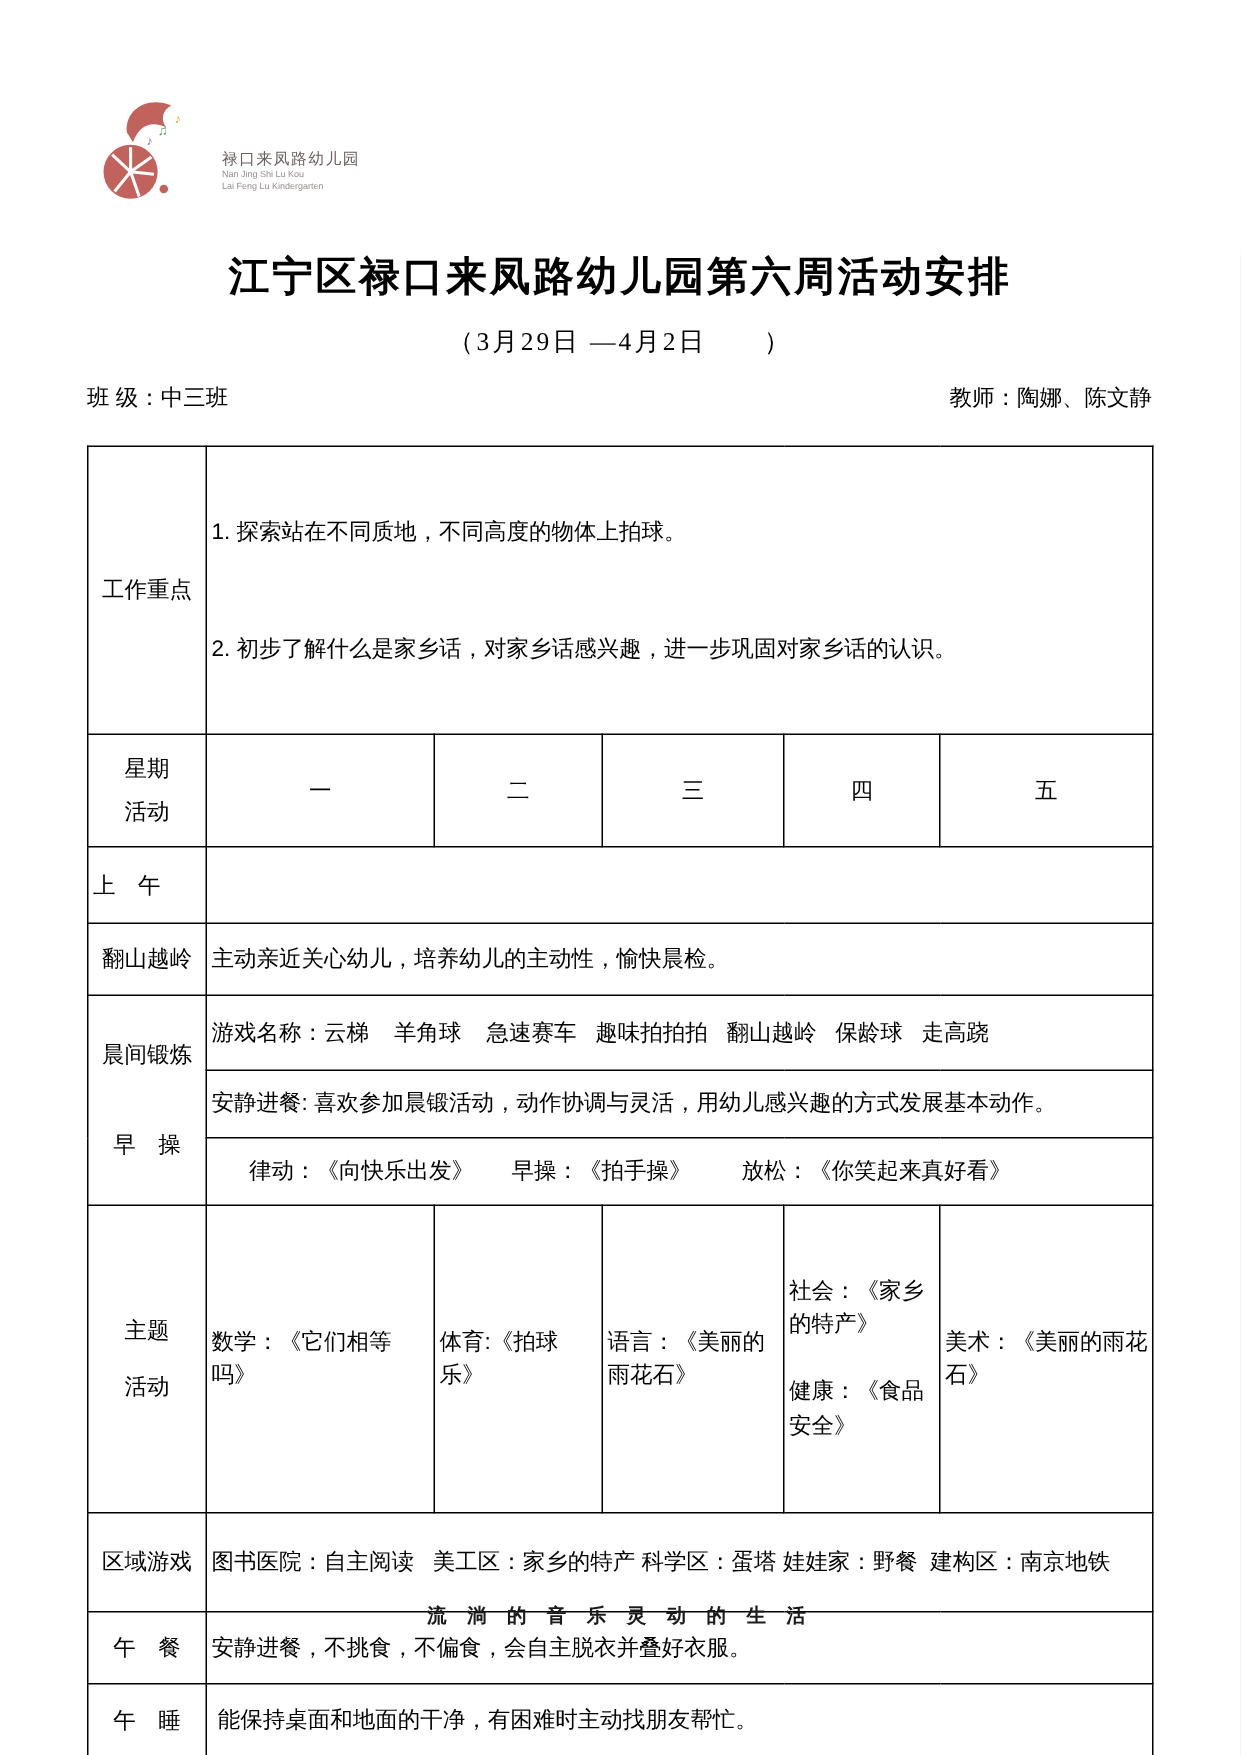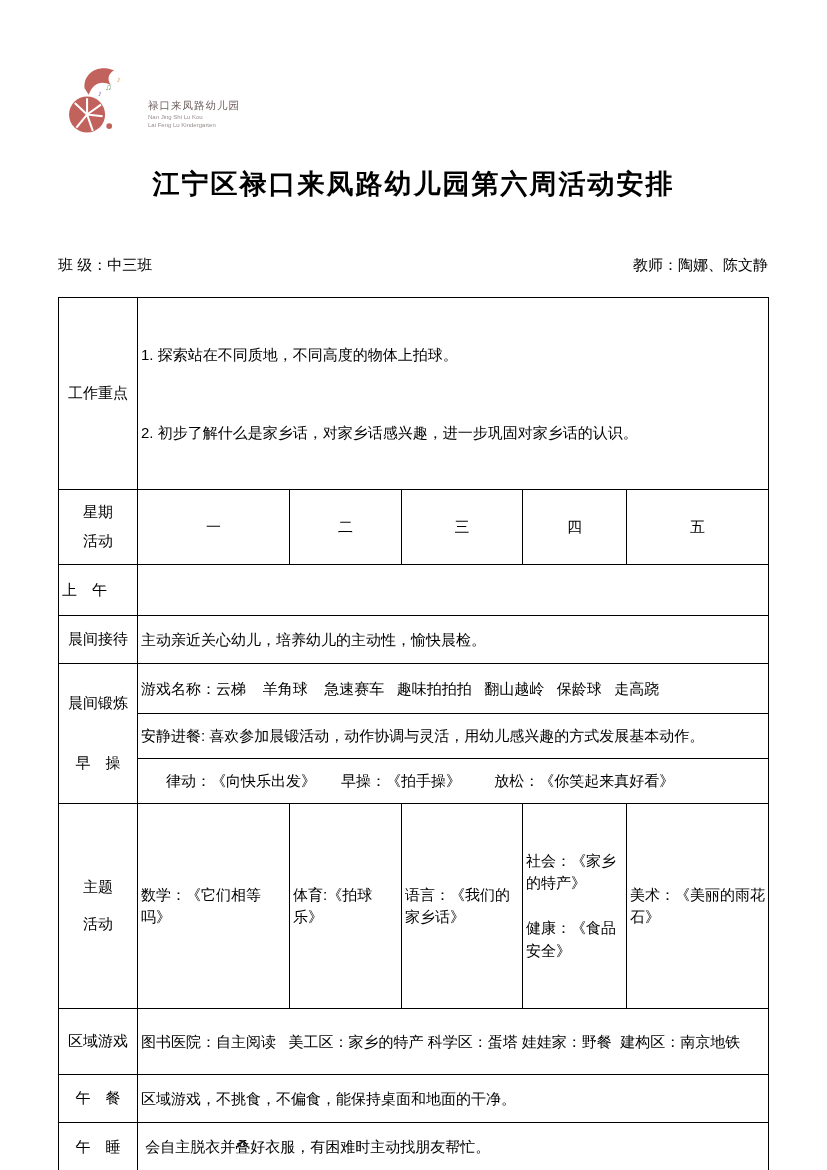"（3月29日 —4月2日 ）" div.doc-date { html: none -> <div>（3月29日 —4月2日 ）</div> }
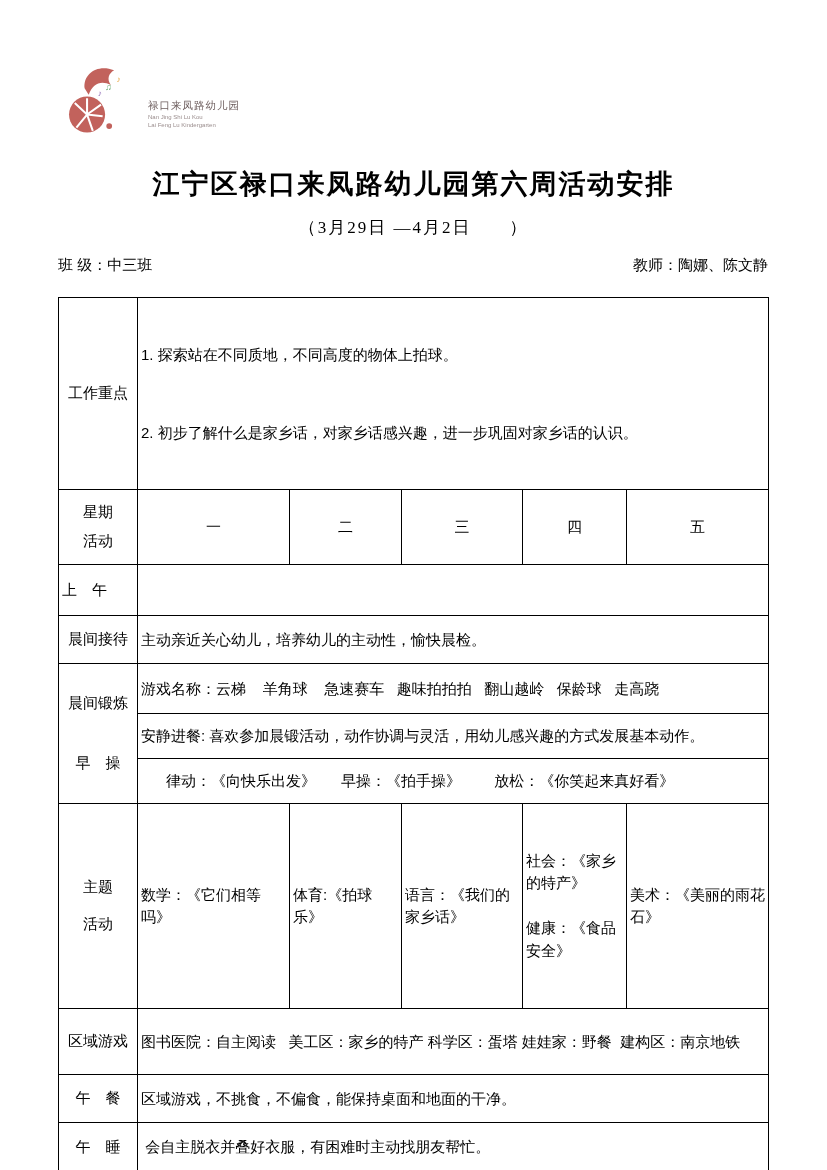"晨间接待" td.lbl { text: 晨间接待 -> 翻山越岭 }
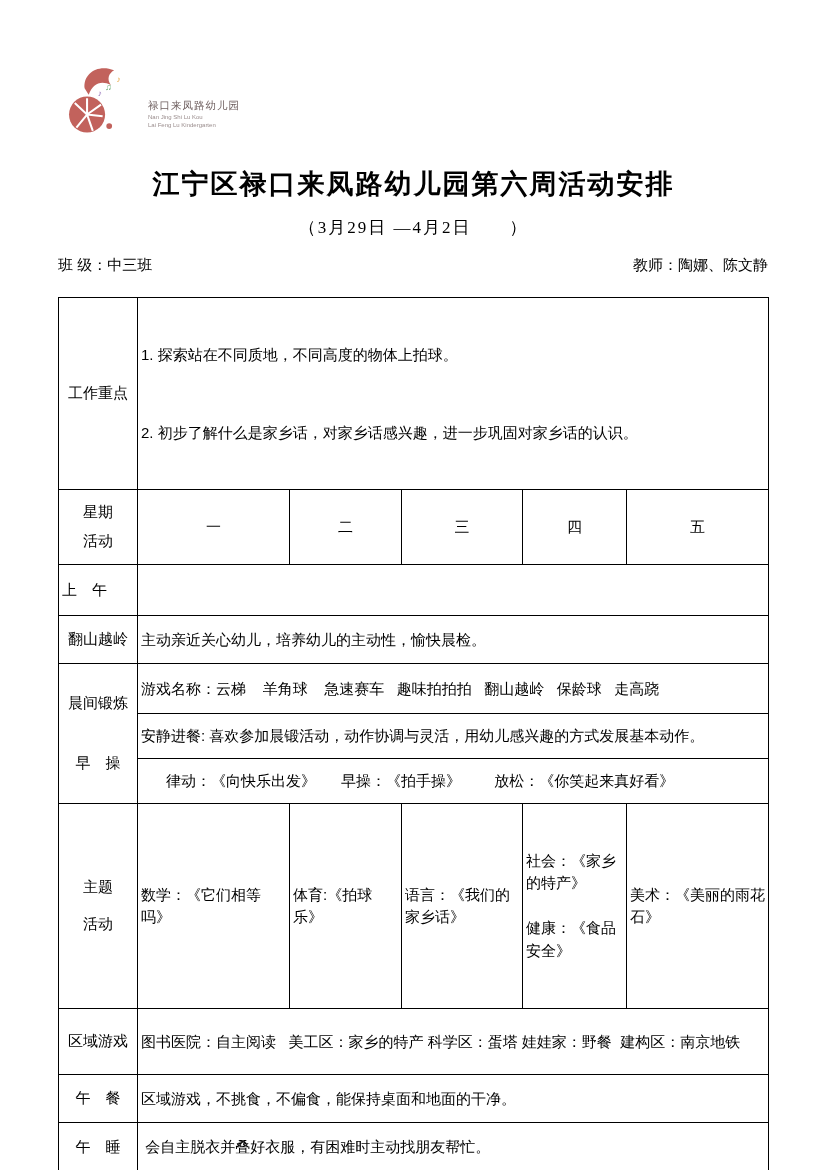"语言：《我们的家乡话》" td.theme-cell { text: 我们的家乡话 -> 美丽的雨花石 }
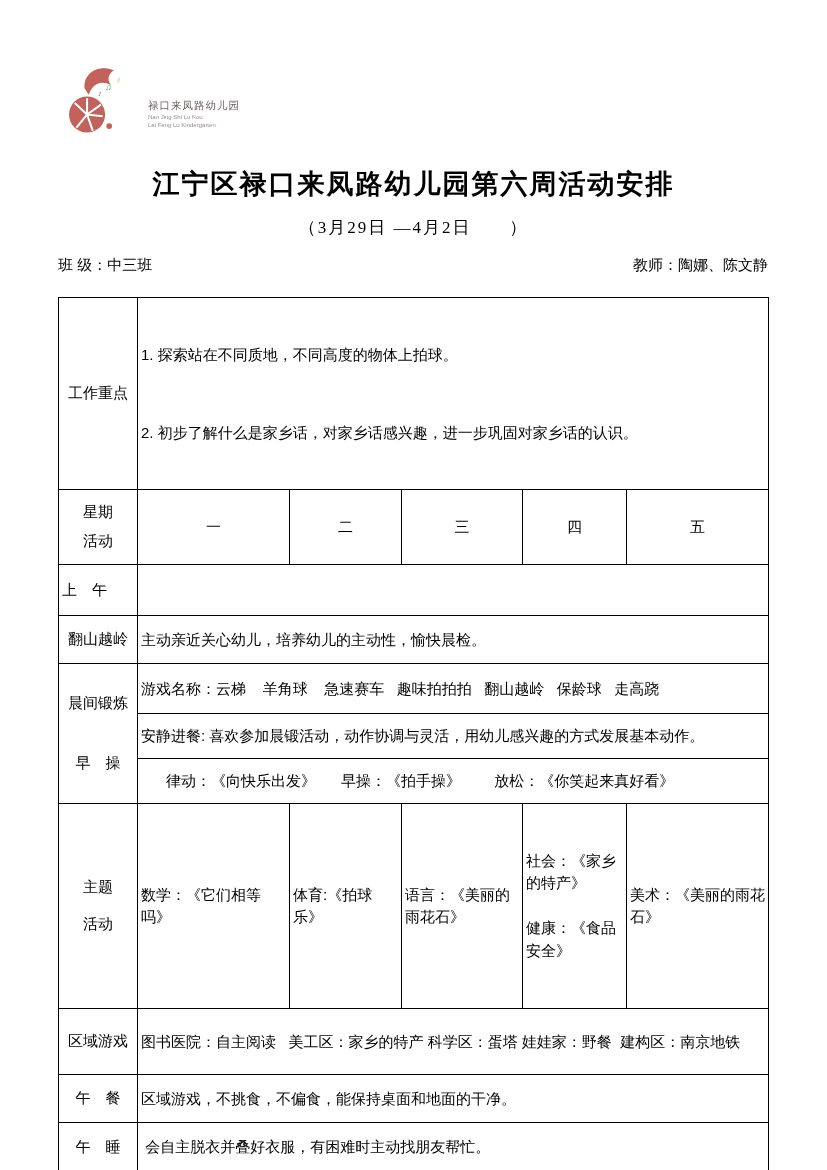"流 淌 的 音 乐" div.page-footer { html: none -> <div>流 淌 的 音 乐 灵 动 的 生 活</div> }
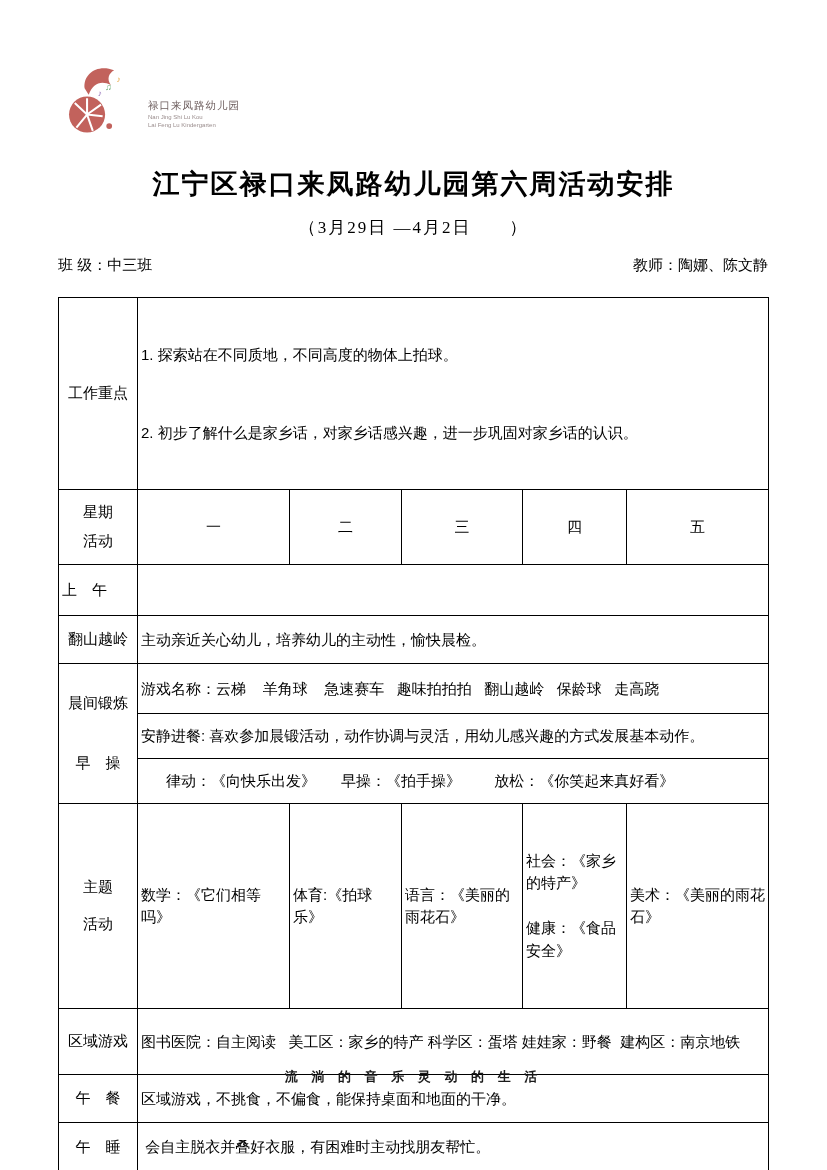"区域游戏，不挑食，不偏食，能保持桌面和地面的干净。" td.ct { text: 区域游戏，不挑食，不偏食，能保持桌面和地面的干净 -> 安静进餐，不挑食，不偏食，会自主脱衣并叠好衣服 }
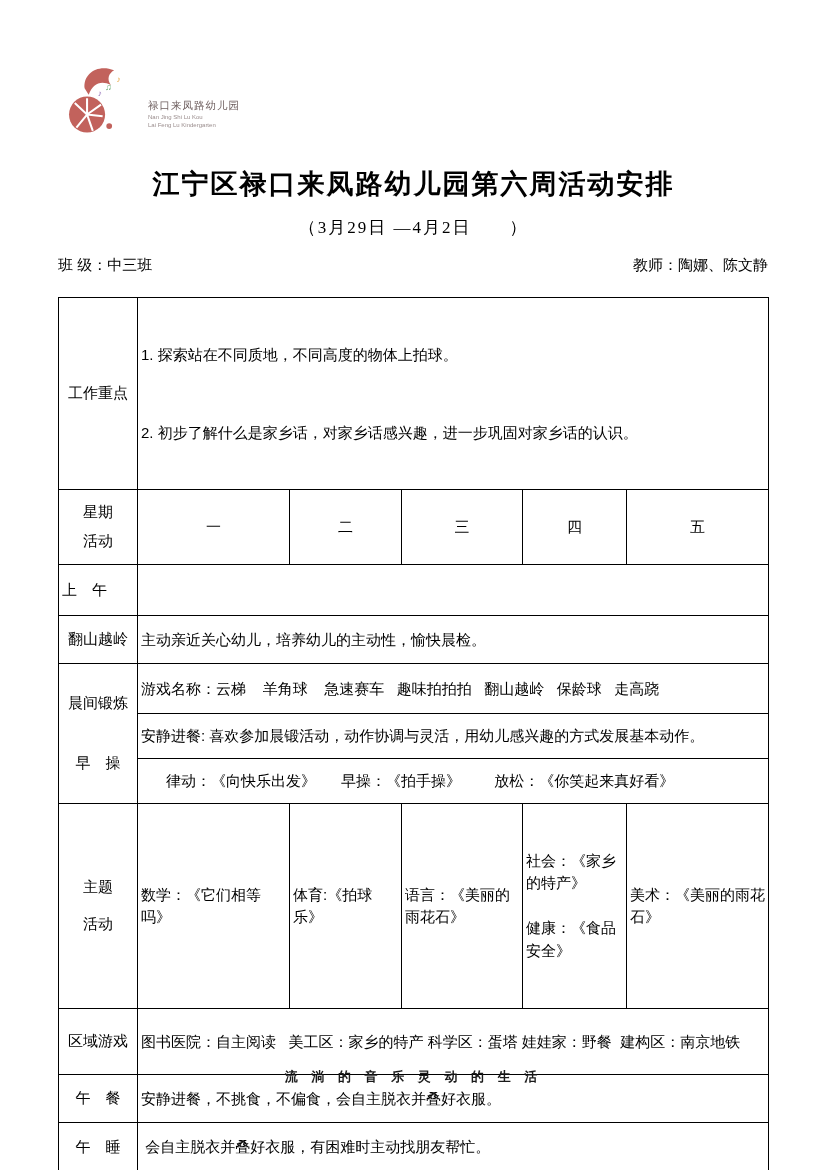"会自主脱衣并叠好衣服，有困难时主动找朋友帮忙。" td.ct { text: 会自主脱衣并叠好衣服 -> 能保持桌面和地面的干净 }
